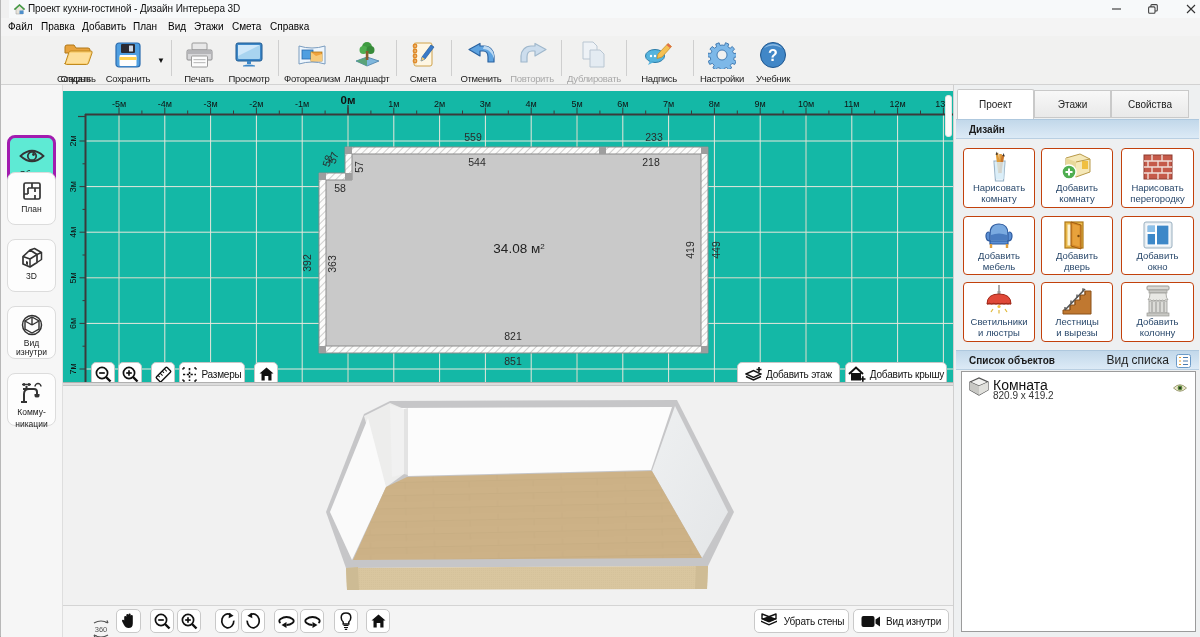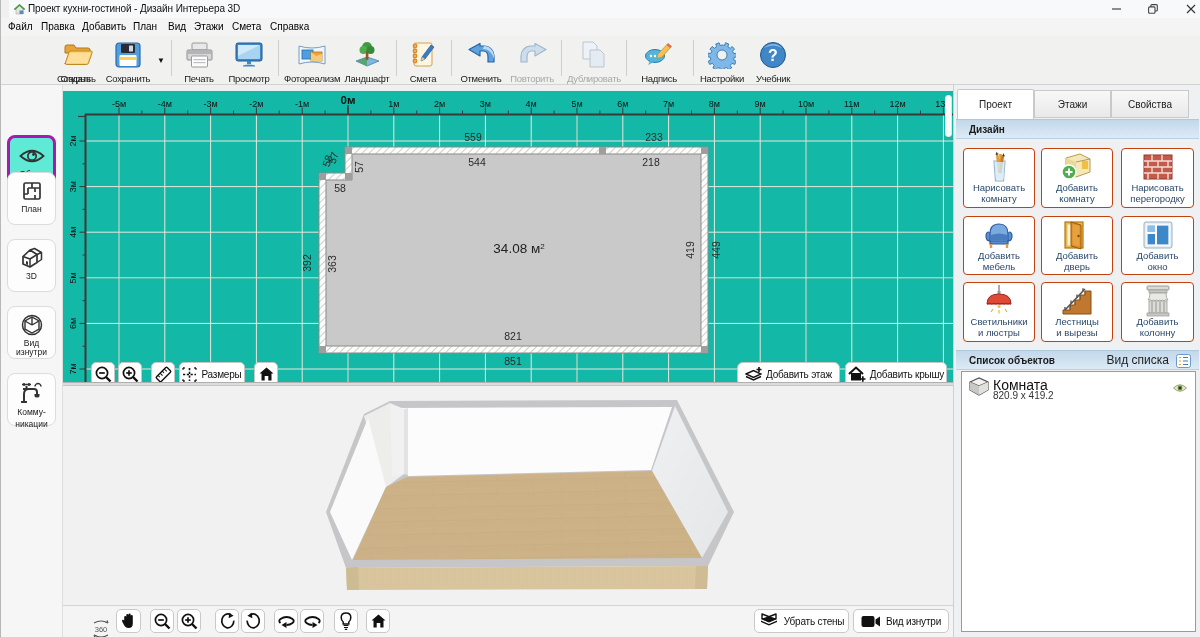"Добавить этаж" div.planbtn { border-radius: 6px -> none }
